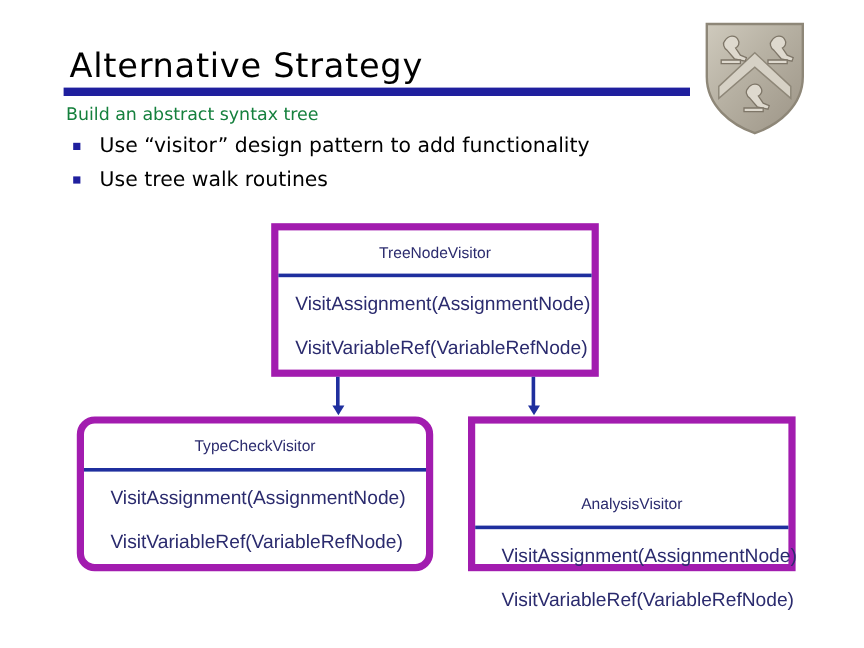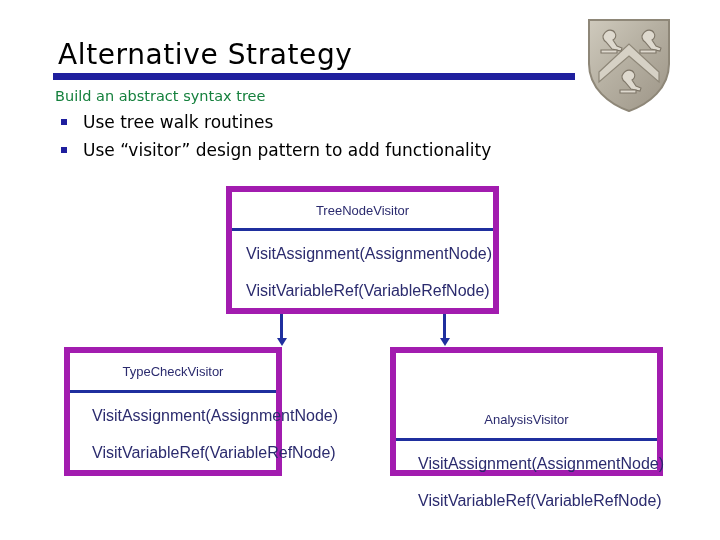"Use tree walk routines" div.bullet-row { order: before "Use “visitor” design pattern to" -> after "Use “visitor” design pattern to" }
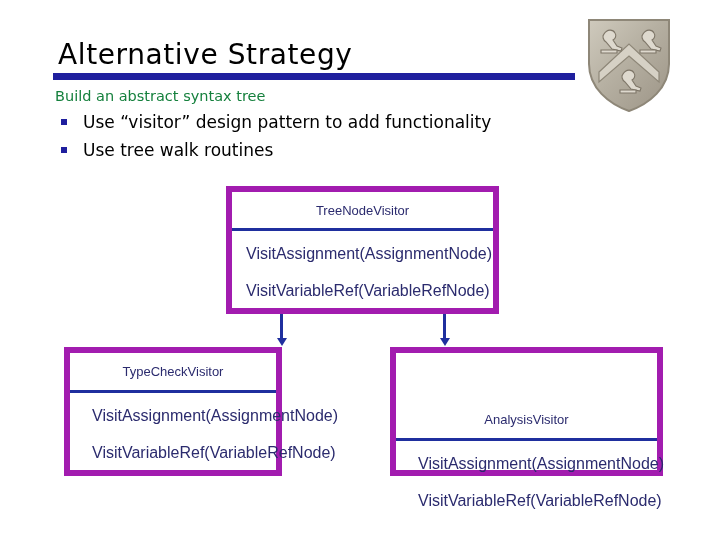"TypeCheckVisitor" #box-left { border-radius: none -> 15px; width: 218px -> 297px }
